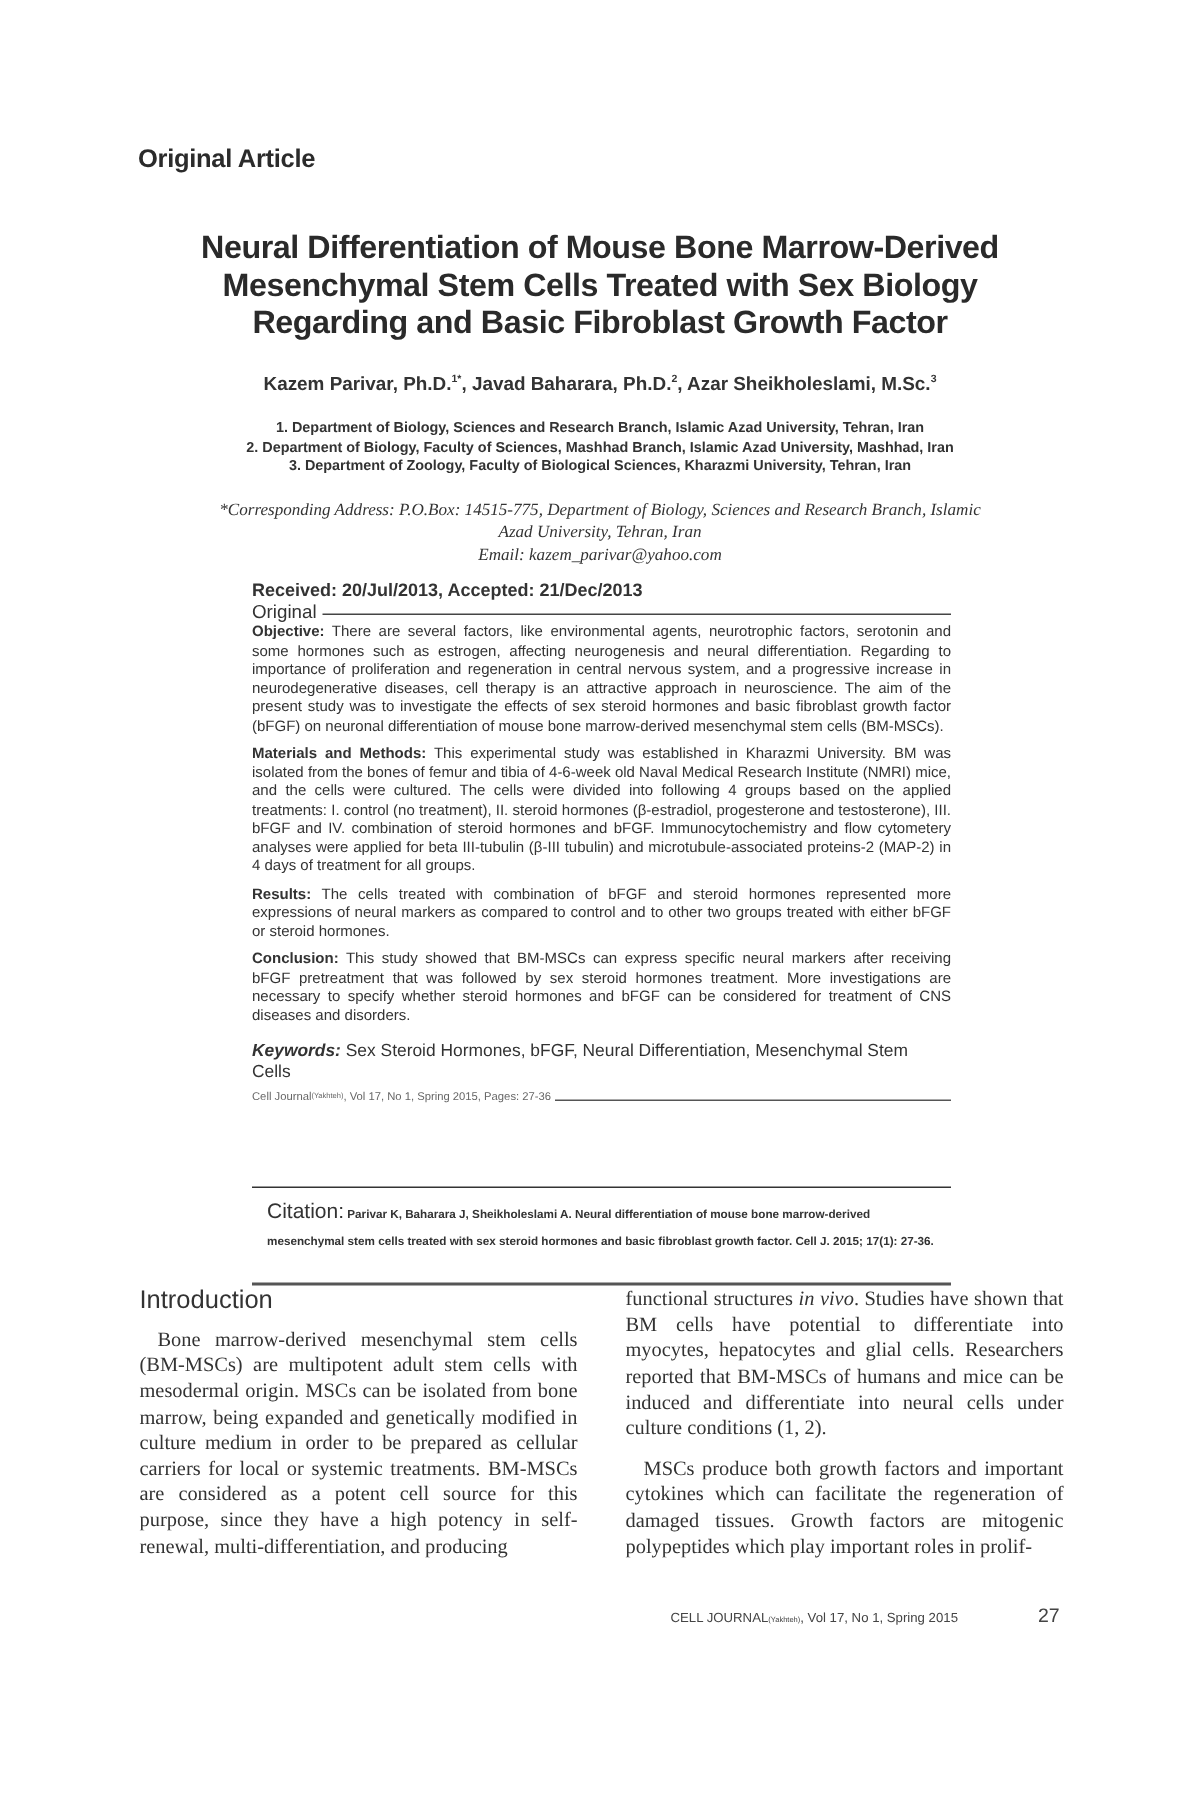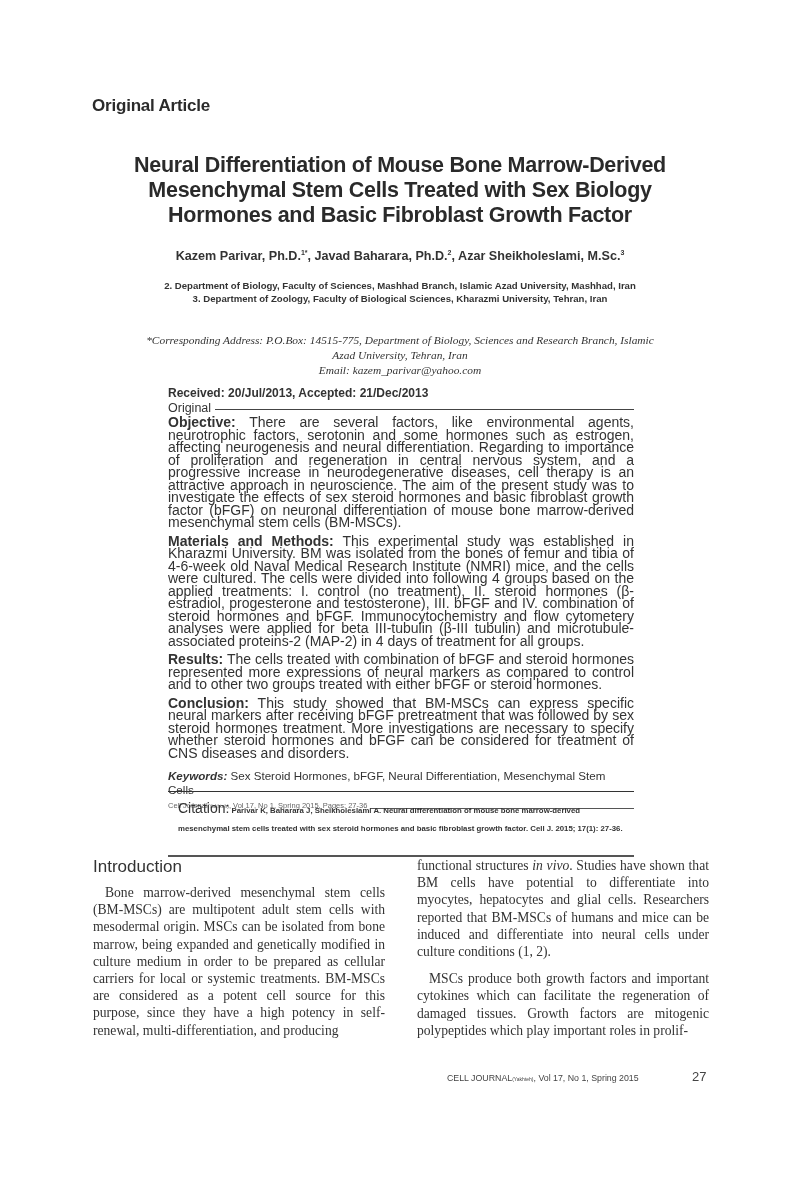"Hormones and Basic Fibroblast Growth" div { text: Hormones -> Regarding }
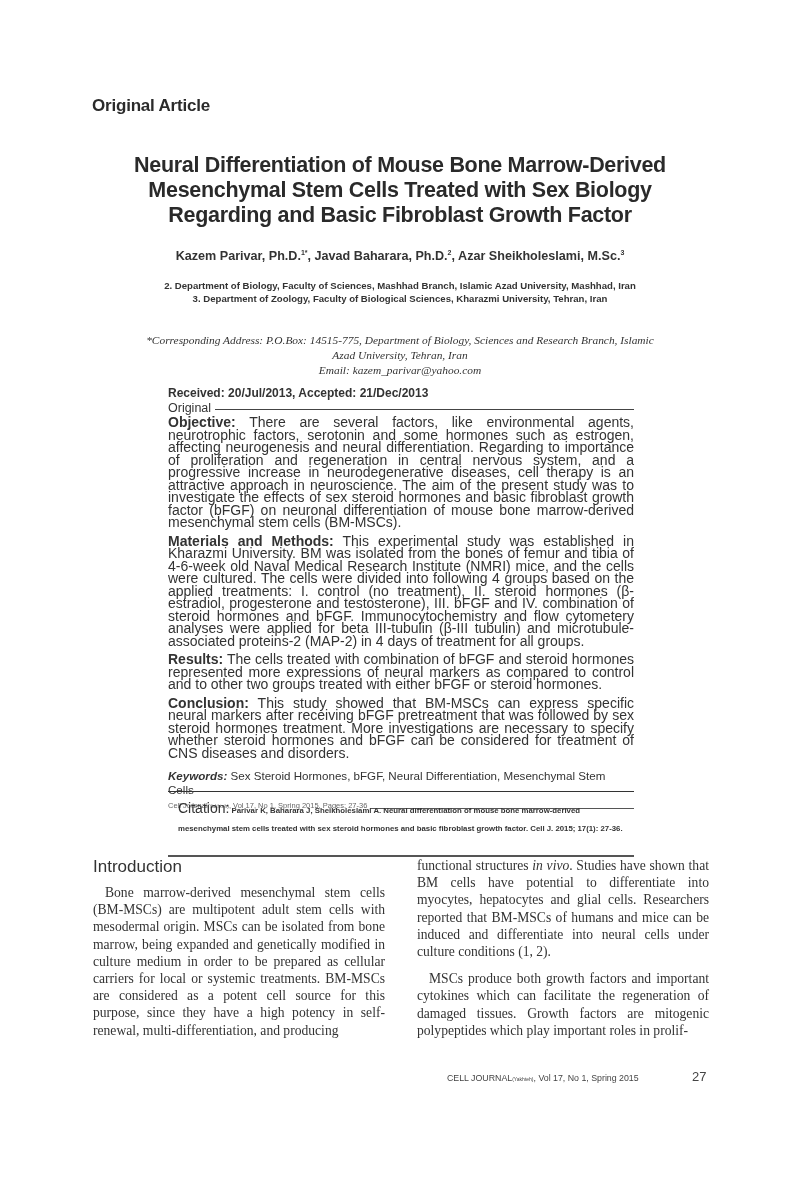"1. Department of Biology, Sciences" div { html: none -> <div>1. Department of Biology, Sciences and Research Branch, Islamic Azad University, Tehran, Iran</div> }
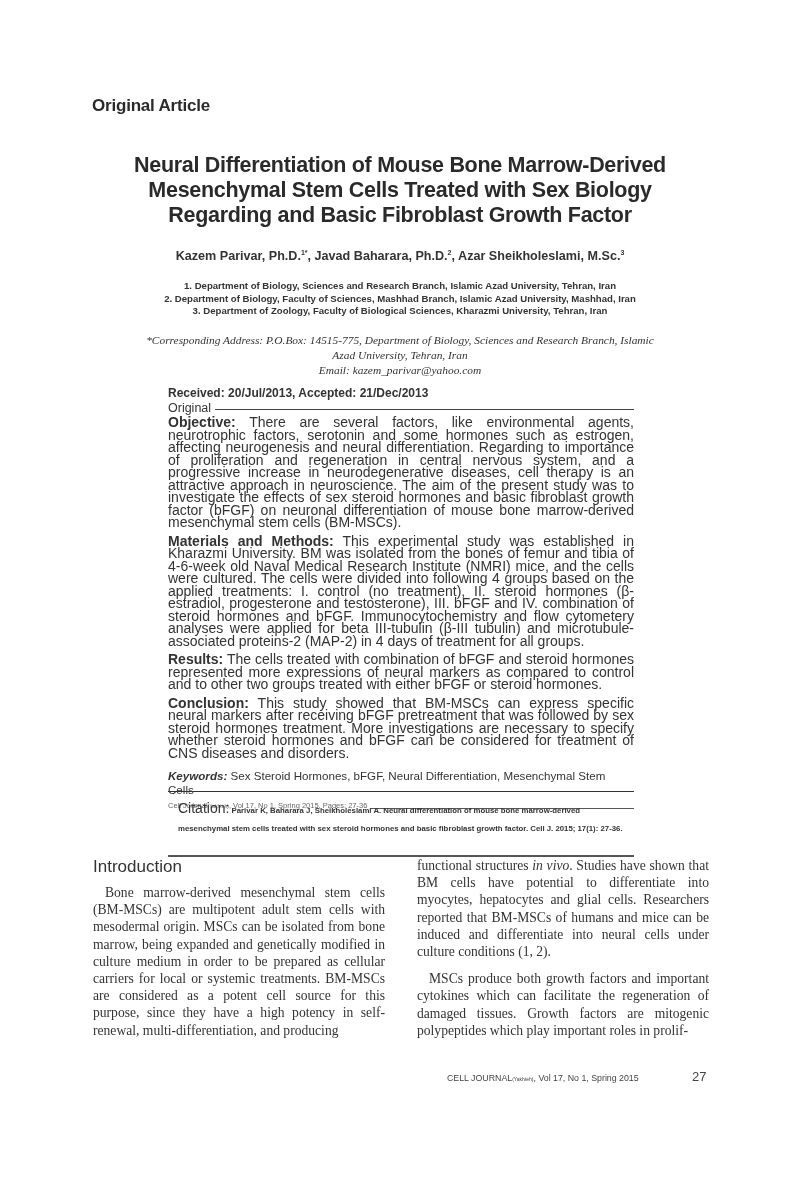"Objective: There are several factors," .para { font-size: 14px -> 10px }
